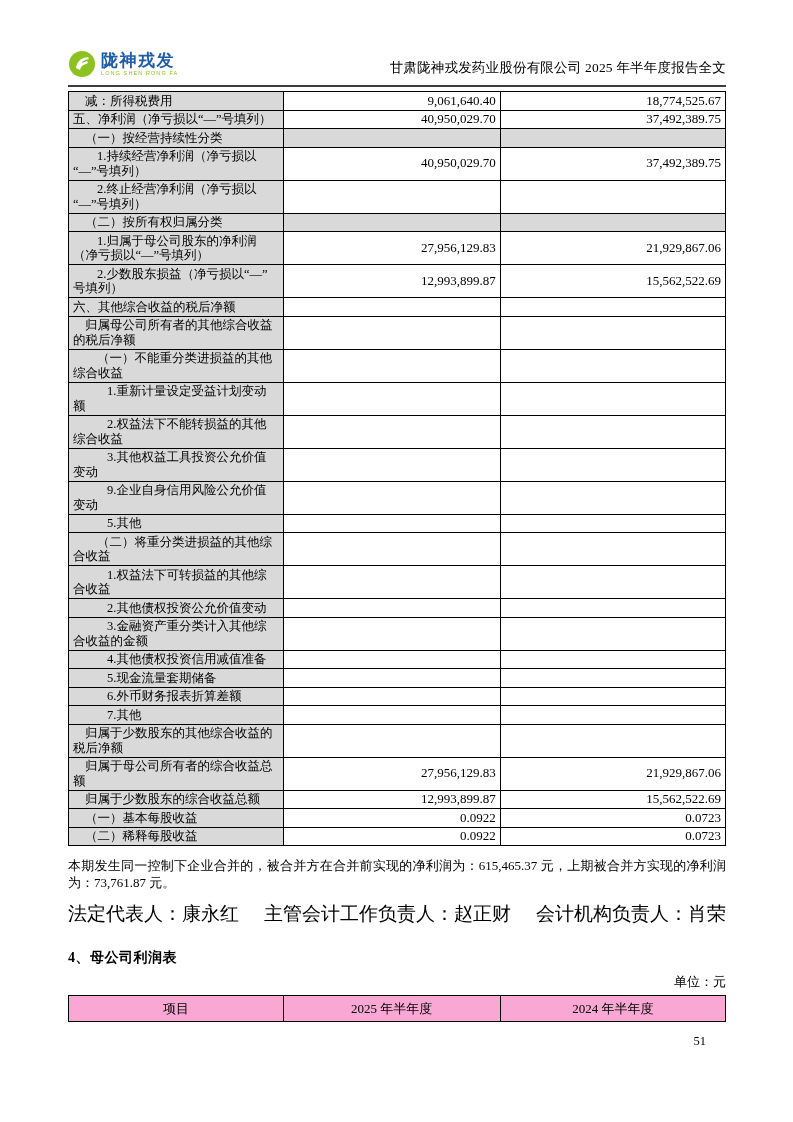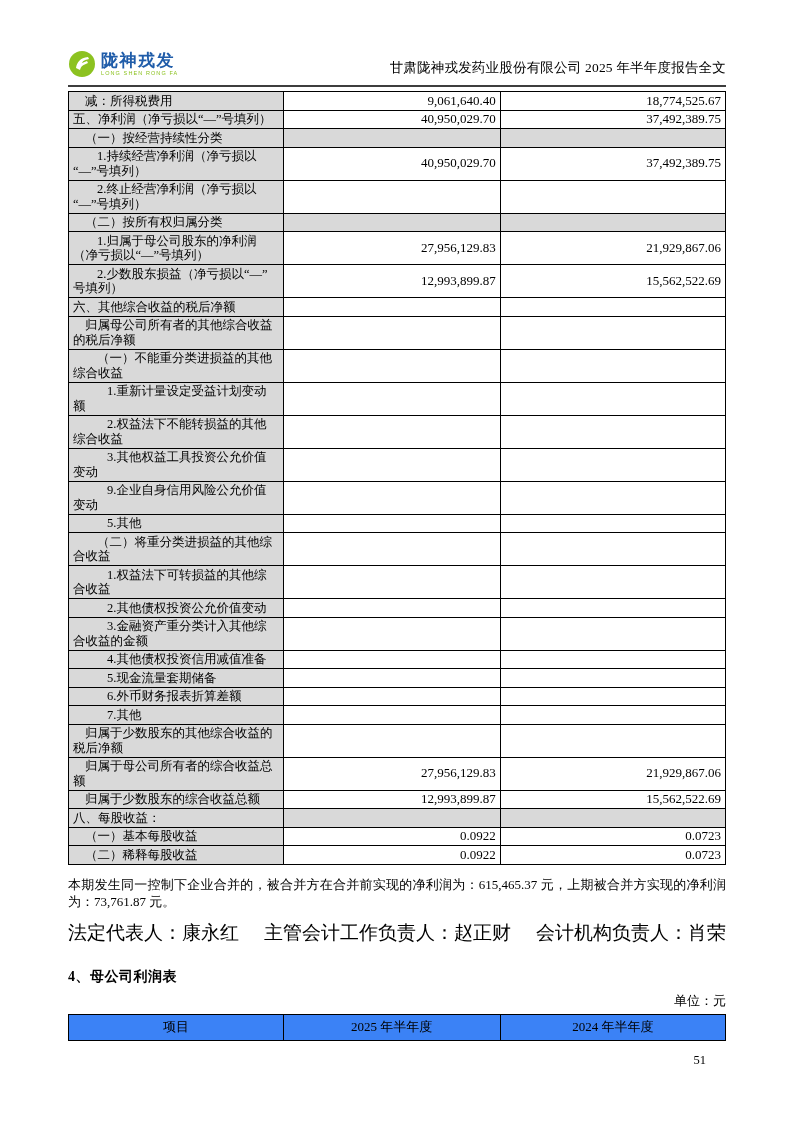"八、每股收益：" tr { html: <tr> <td>八、每股收益：</td> <td></td> <td></td> </tr> -> none }
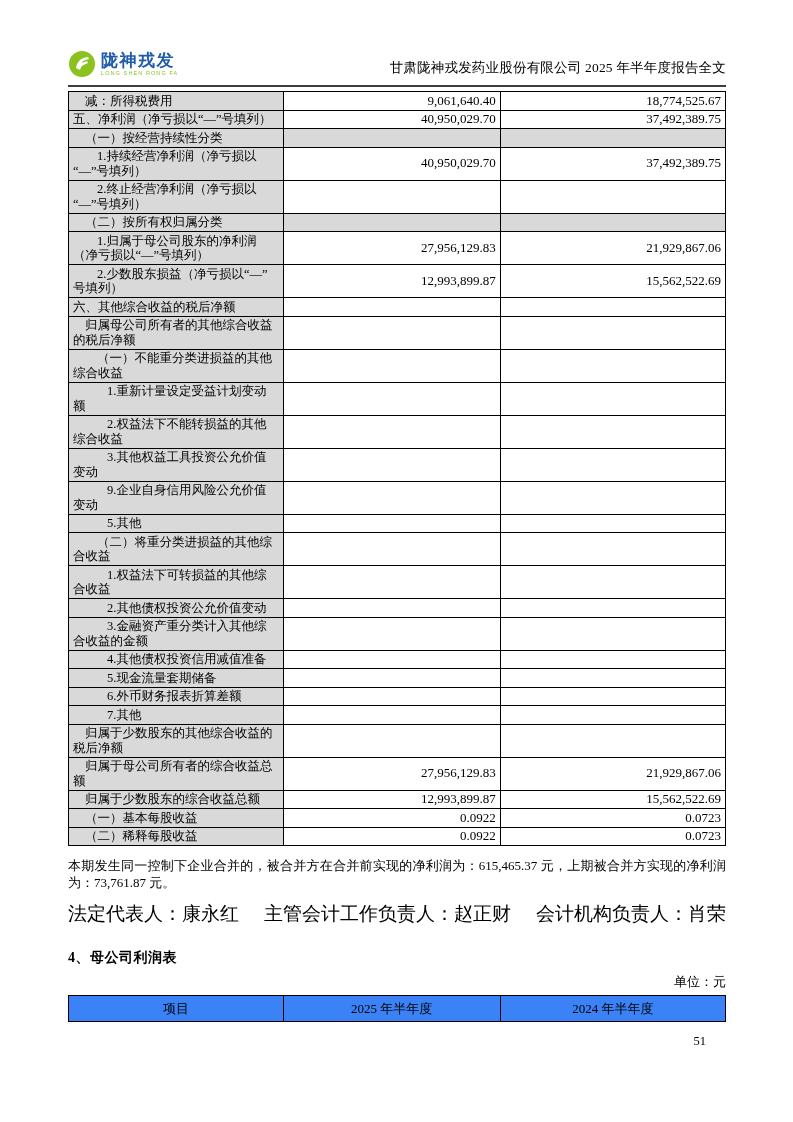"项目" .next-tbl td { background: #3b82f6 -> #f9a8d4 }
